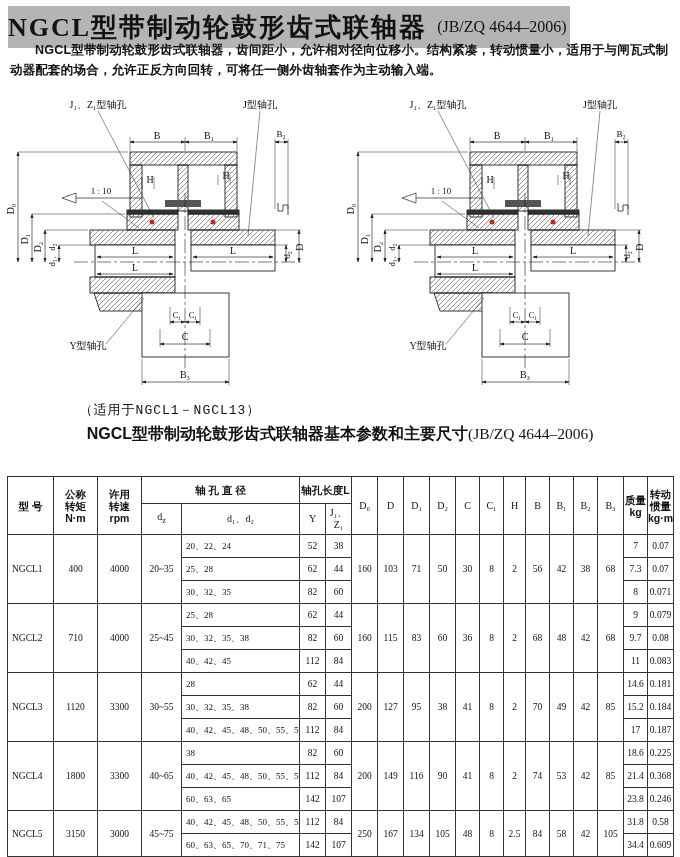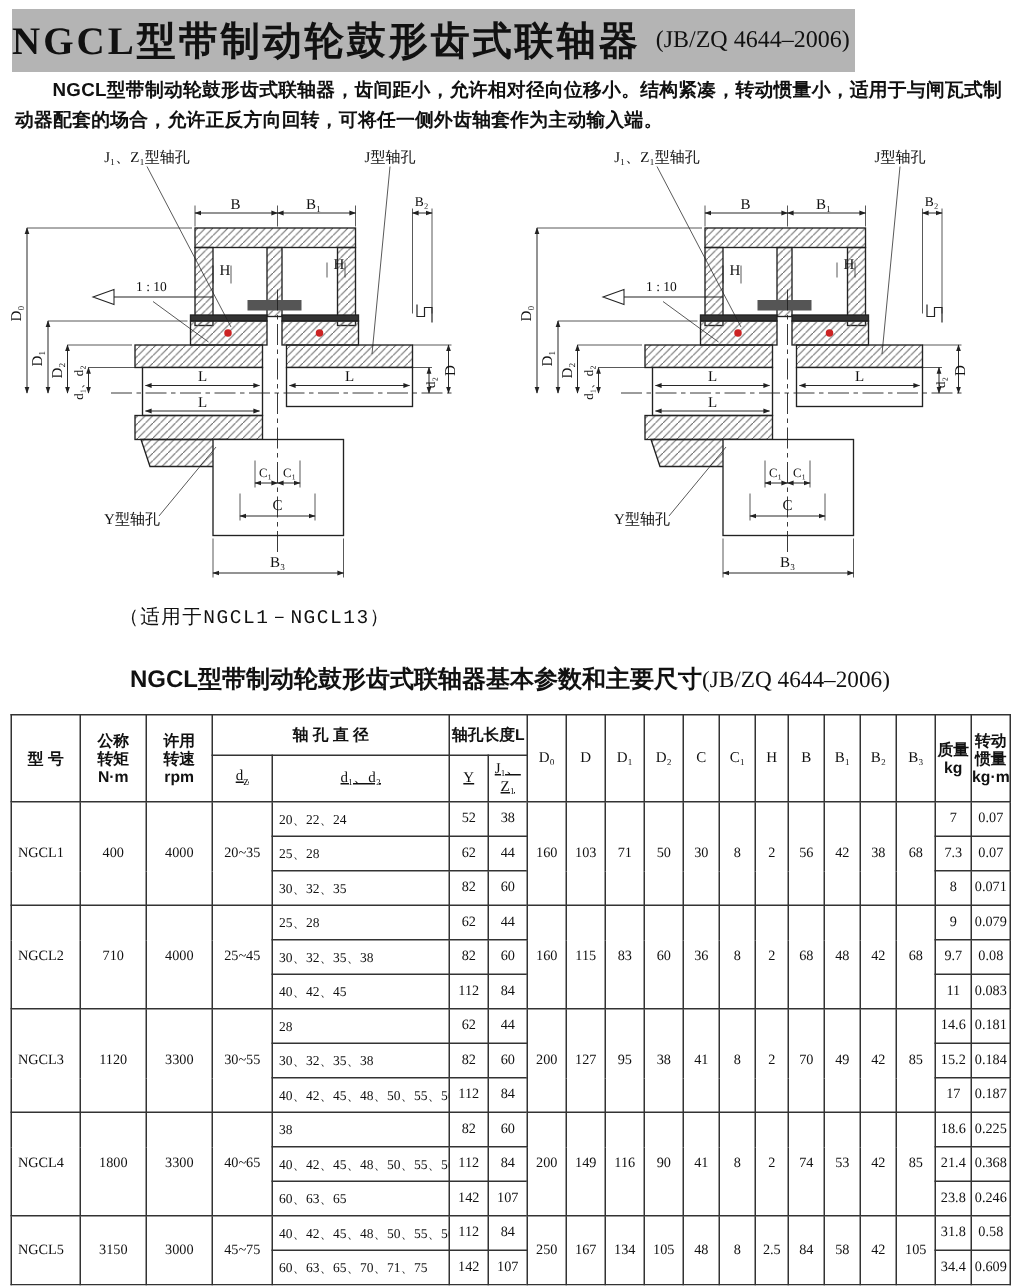"NGCL型带制动轮鼓形齿式联轴器，齿间距小，允许相对径向位移小。结构紧凑，转动惯" .intro { top: 50px -> 40px }
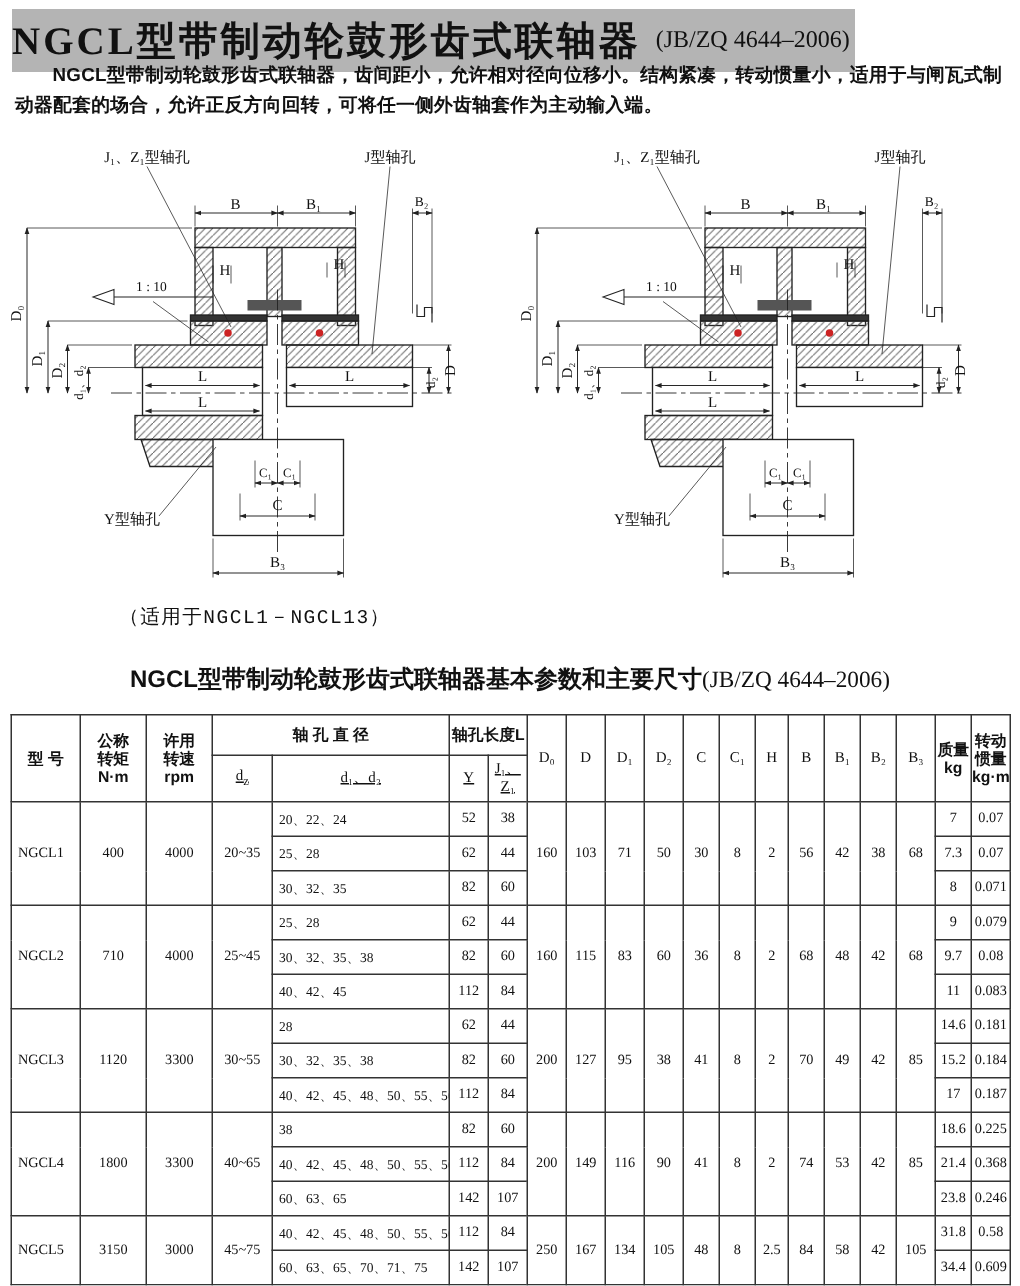"NGCL型带制动轮鼓形齿式联轴器基本参数和主要尺寸(JB/ZQ" .table-title { top: 443px -> 424px }
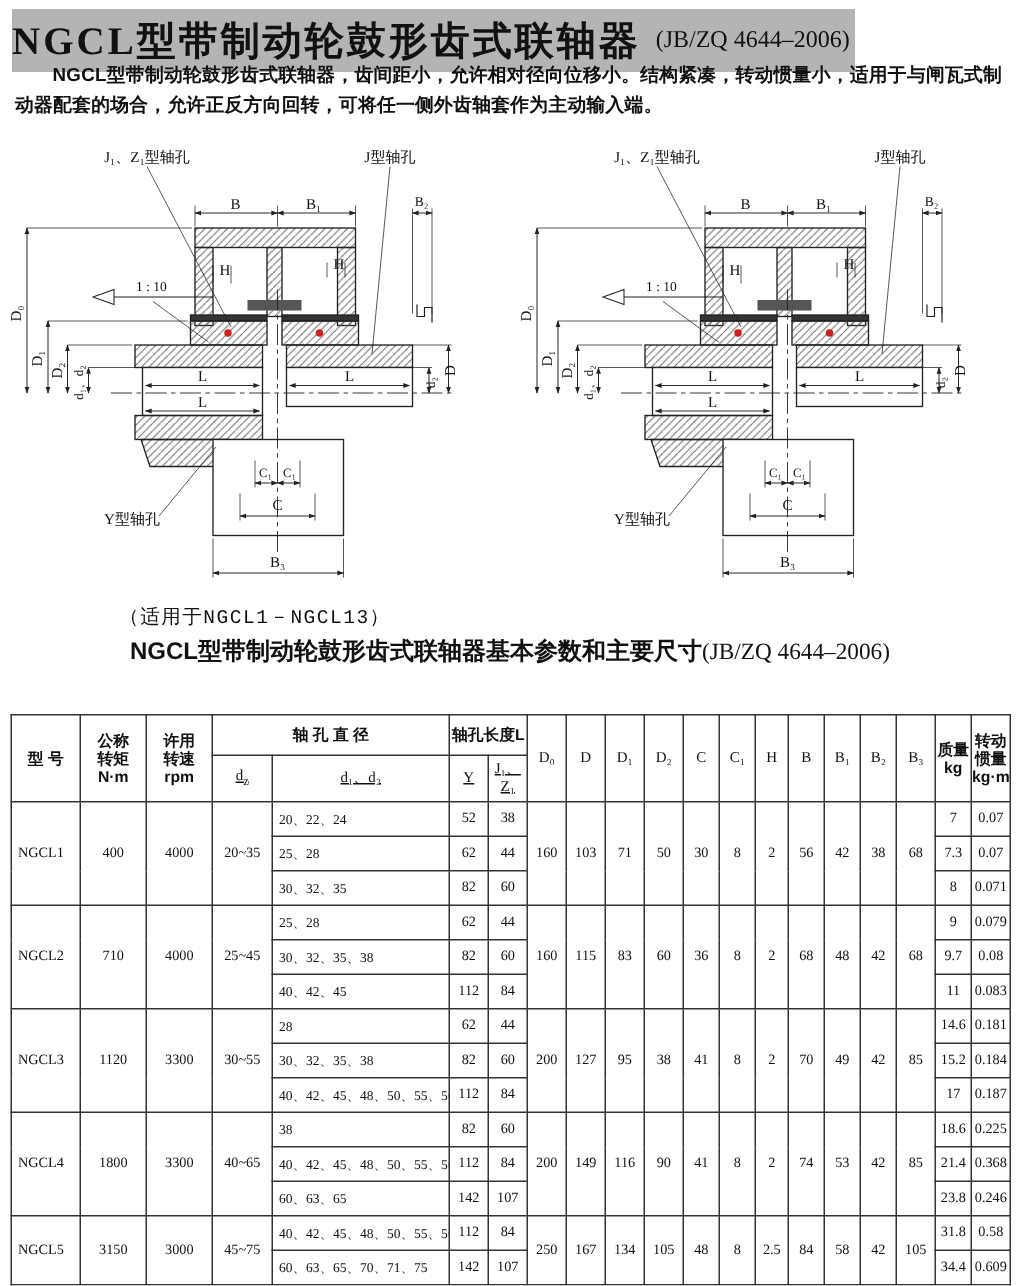"dz" table.params thead tr.h2 th { text-decoration: underline -> none }
